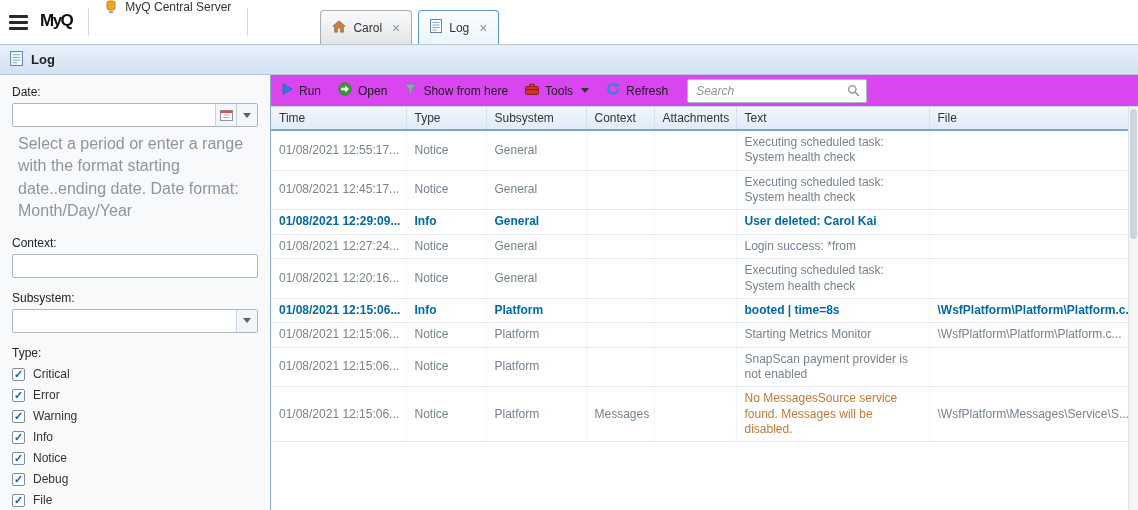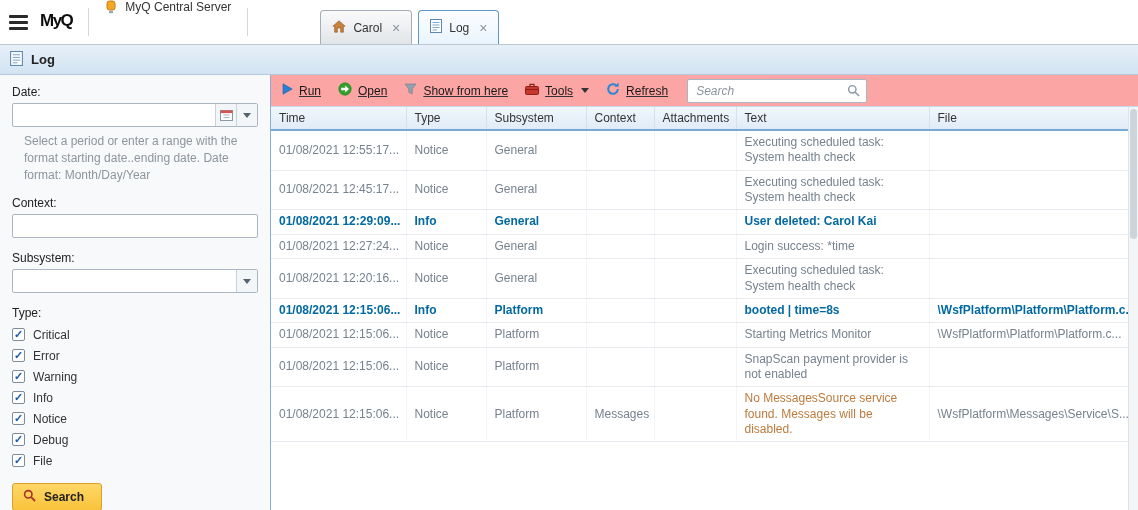"Run" .toolbar { background: #fca5a5 -> #d946ef; text-decoration: underline -> none }
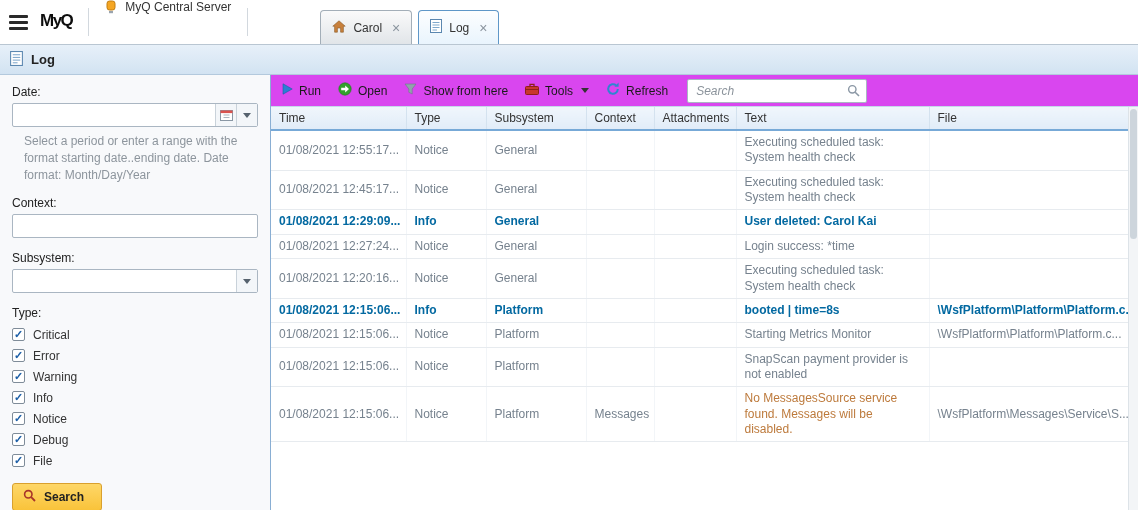"Select a period or enter" .hint { font-size: 12px -> 16px; margin: 6px 12px 13px -> 6px 6px 13px }
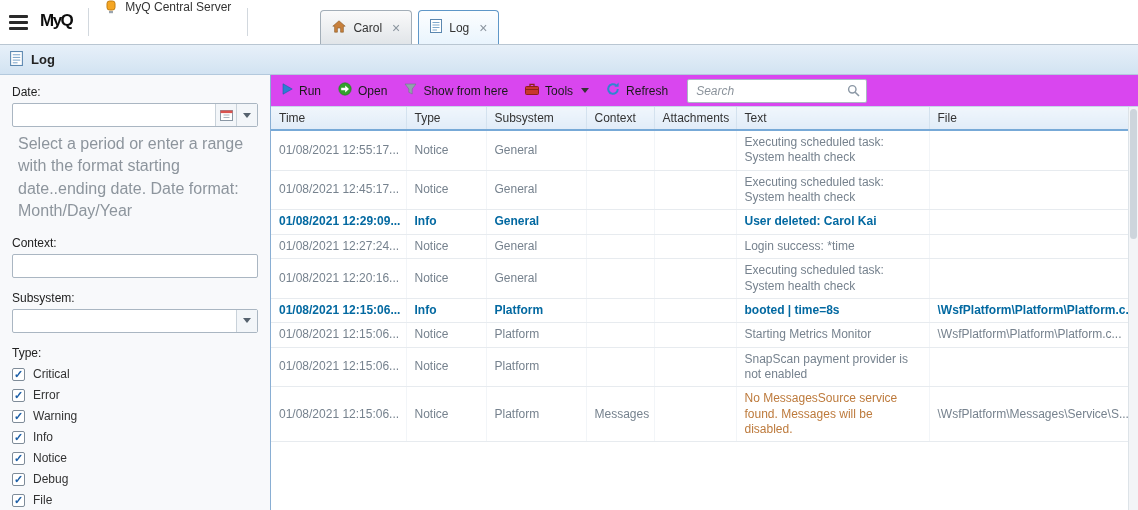"Login success: *time" td { text: time -> from }
